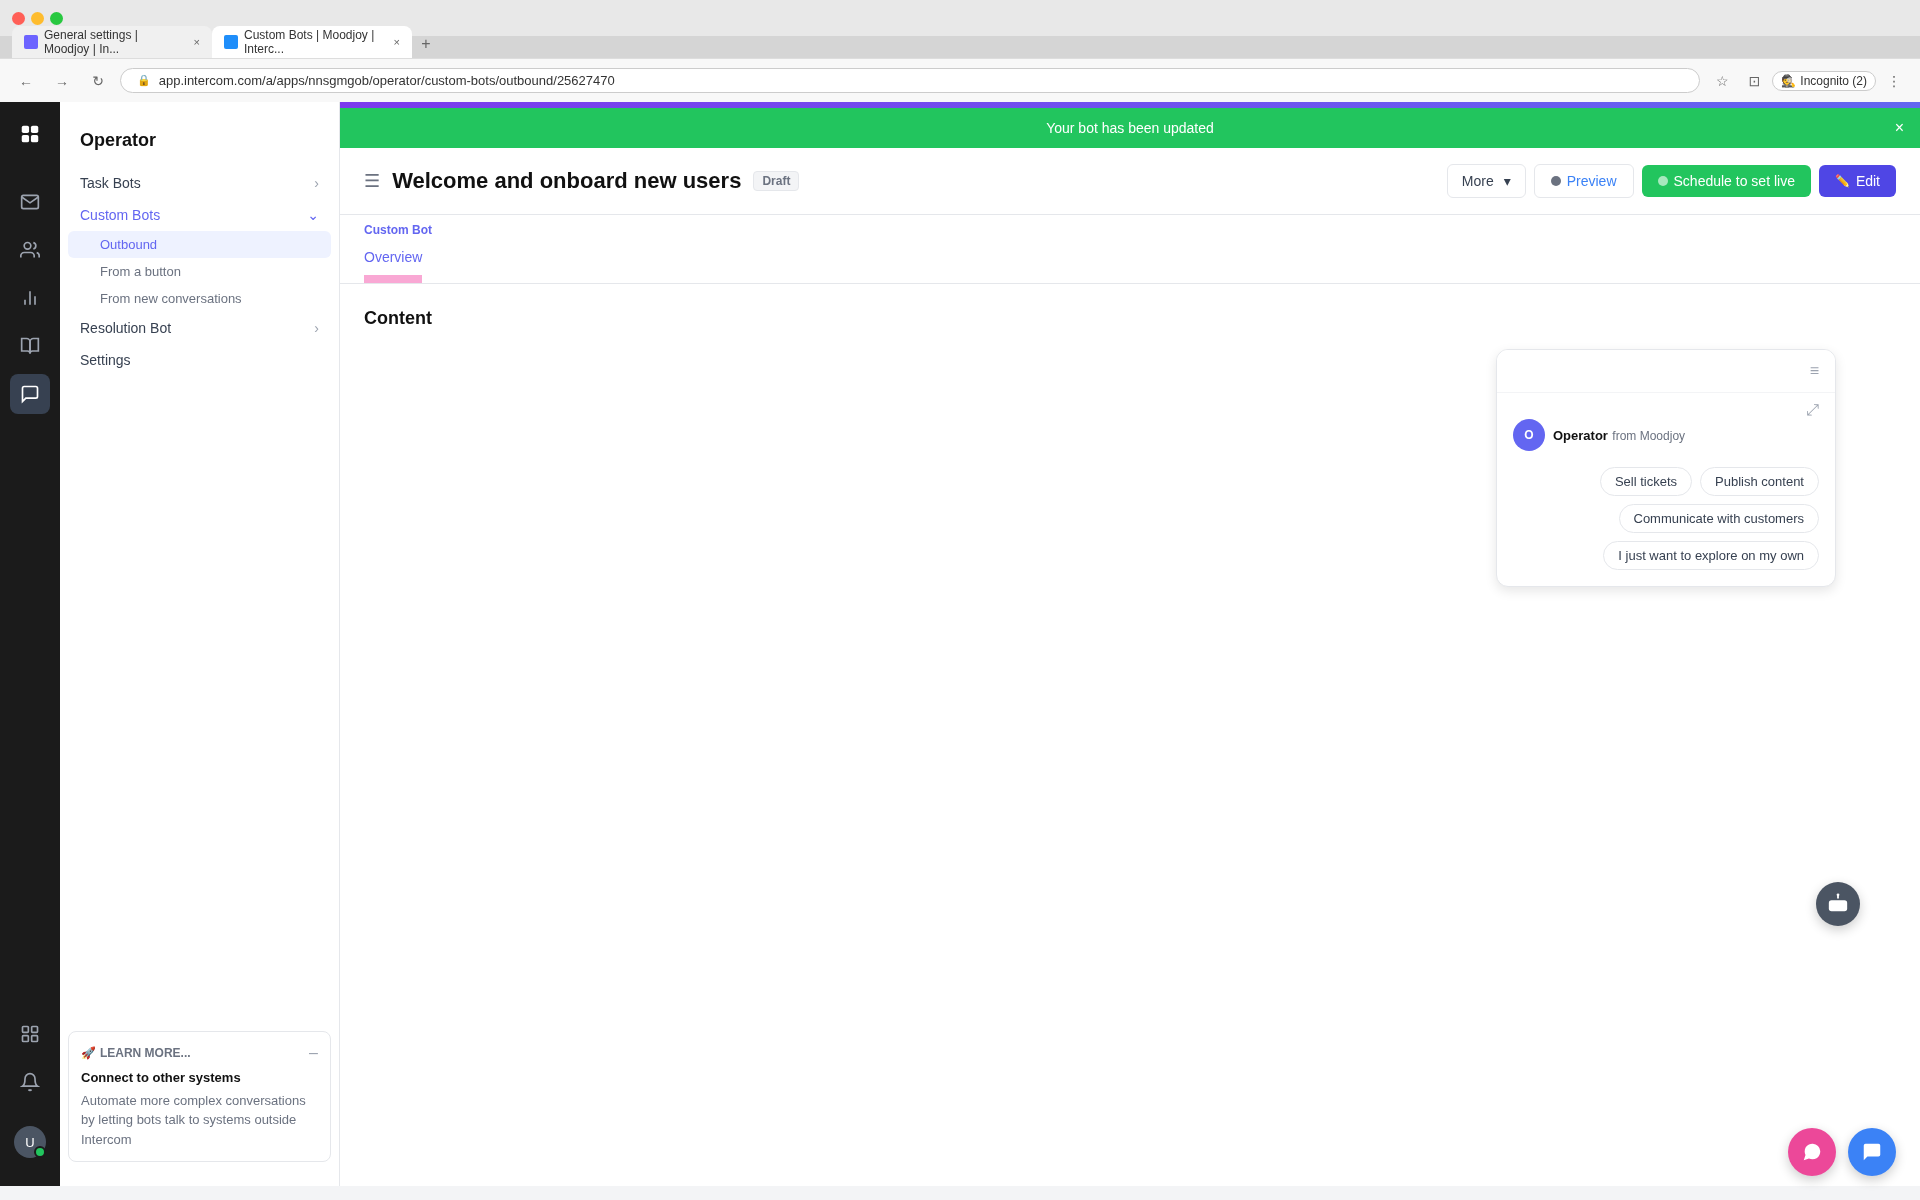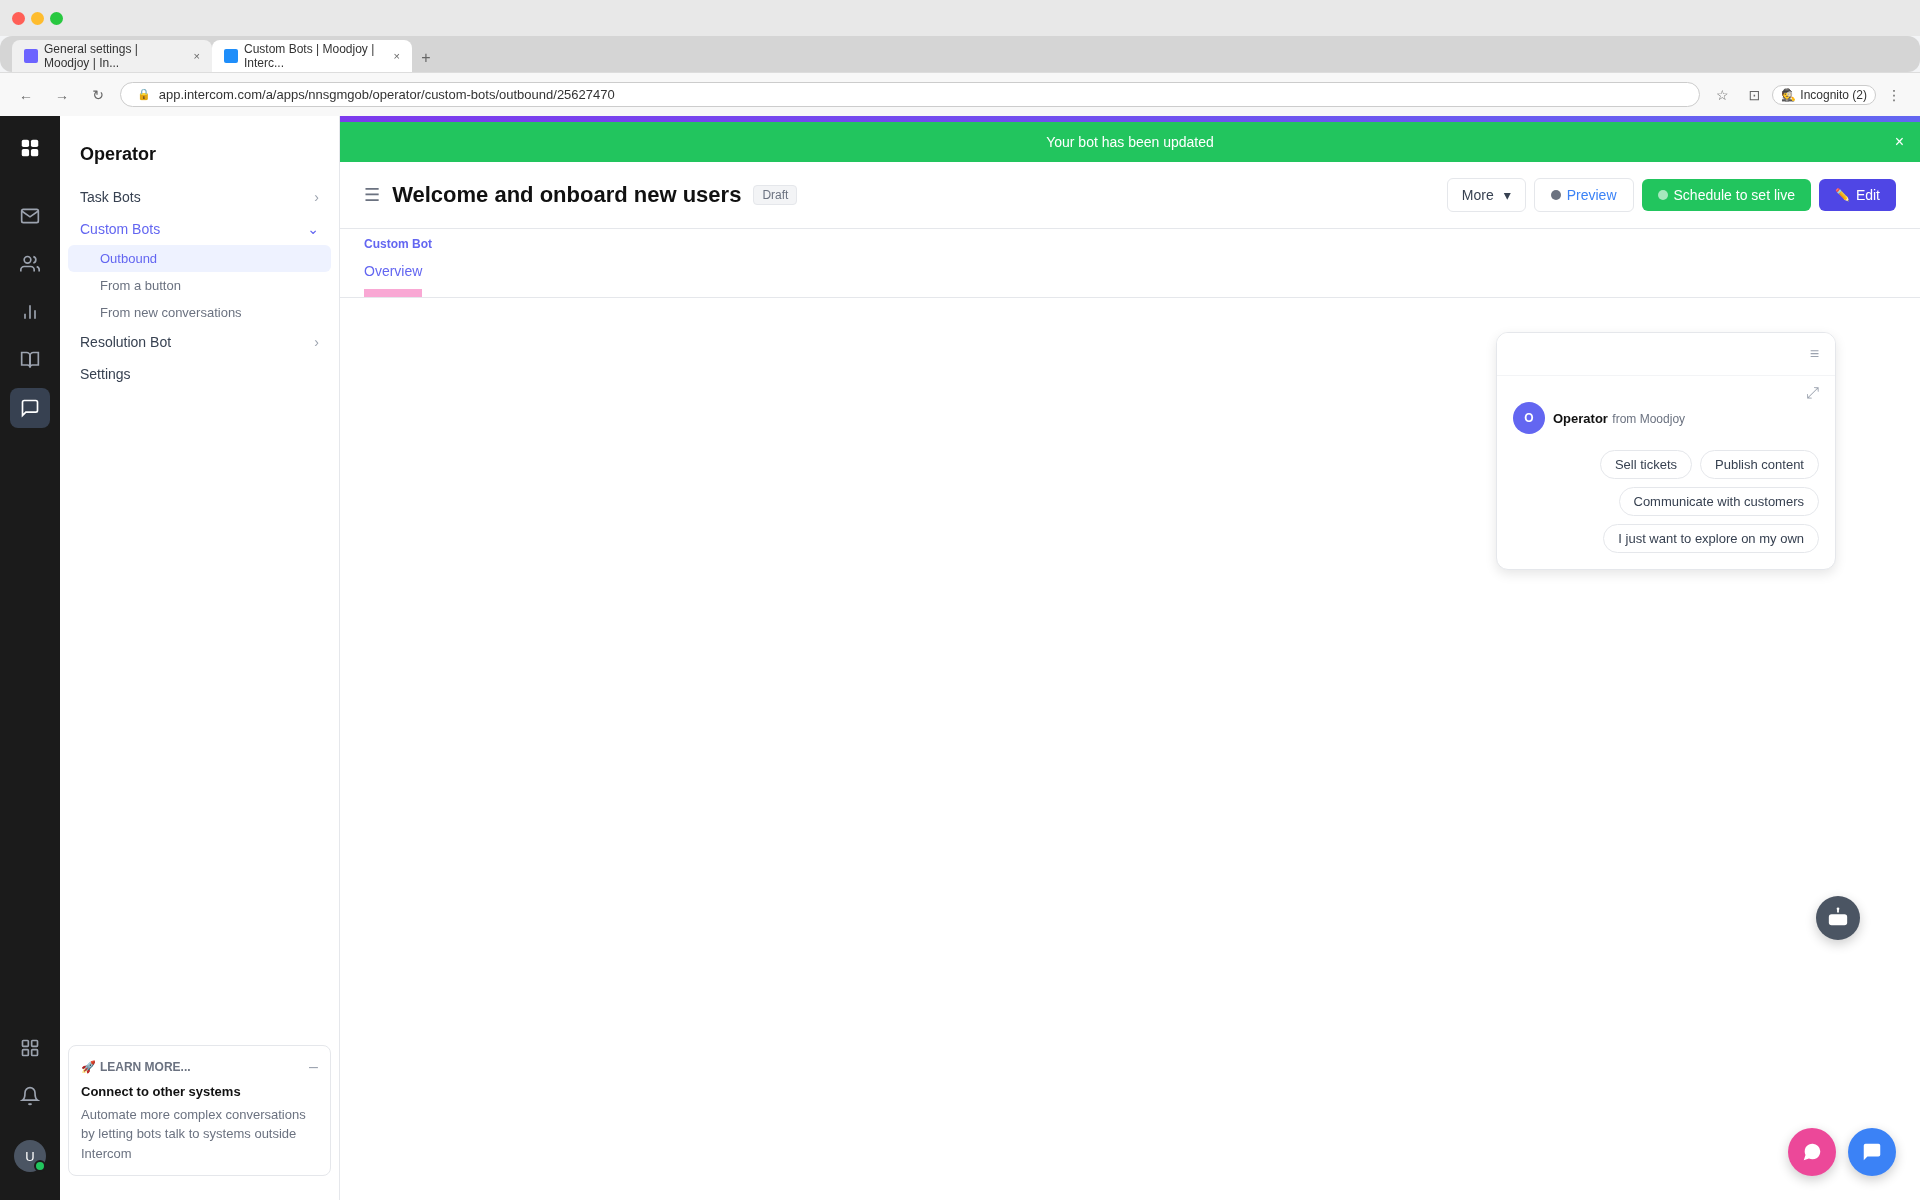"General settings | Moodjoy |" .tabs-bar { border-radius: 12px -> none; height: 36px -> 22px }
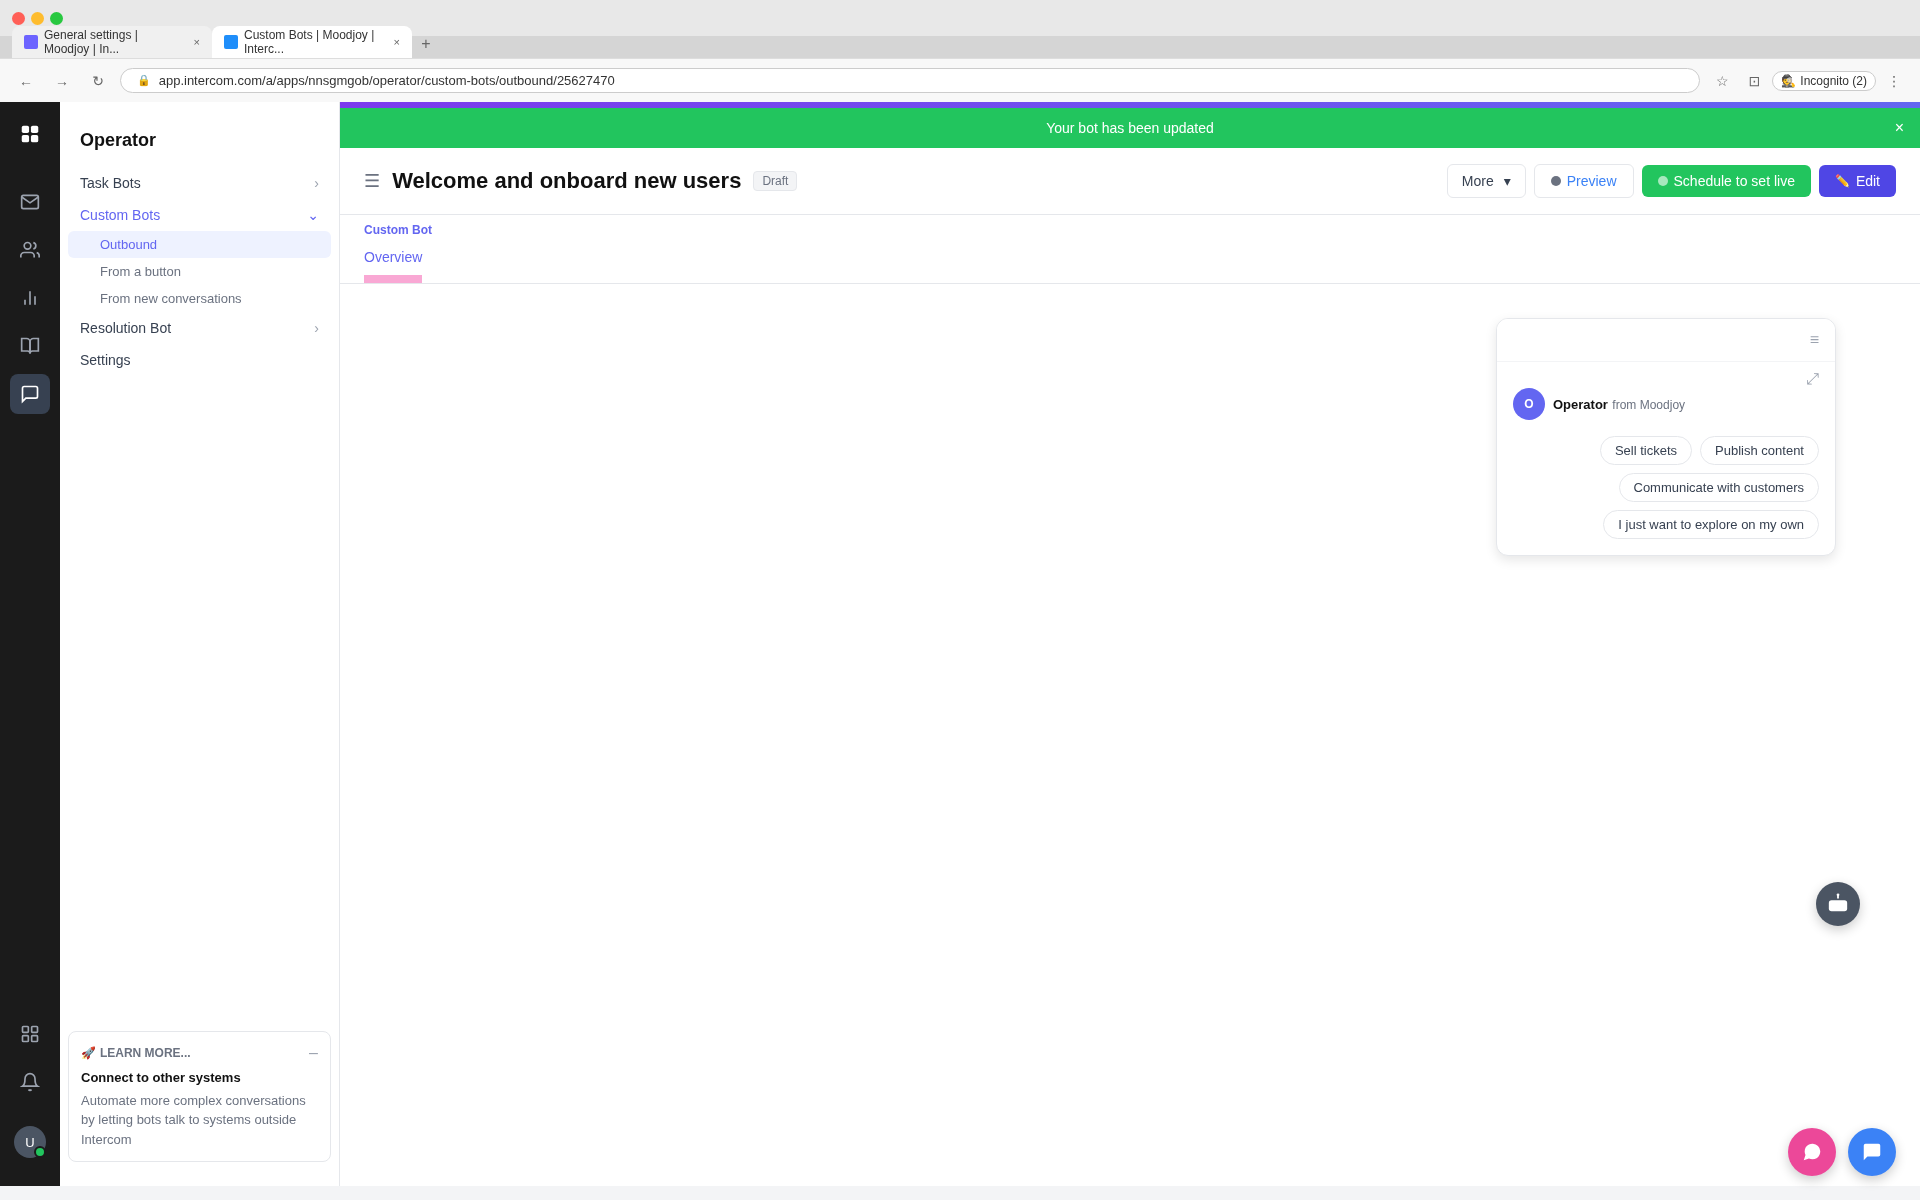"Draft" .draft-badge { font-weight: 400 -> 700 }
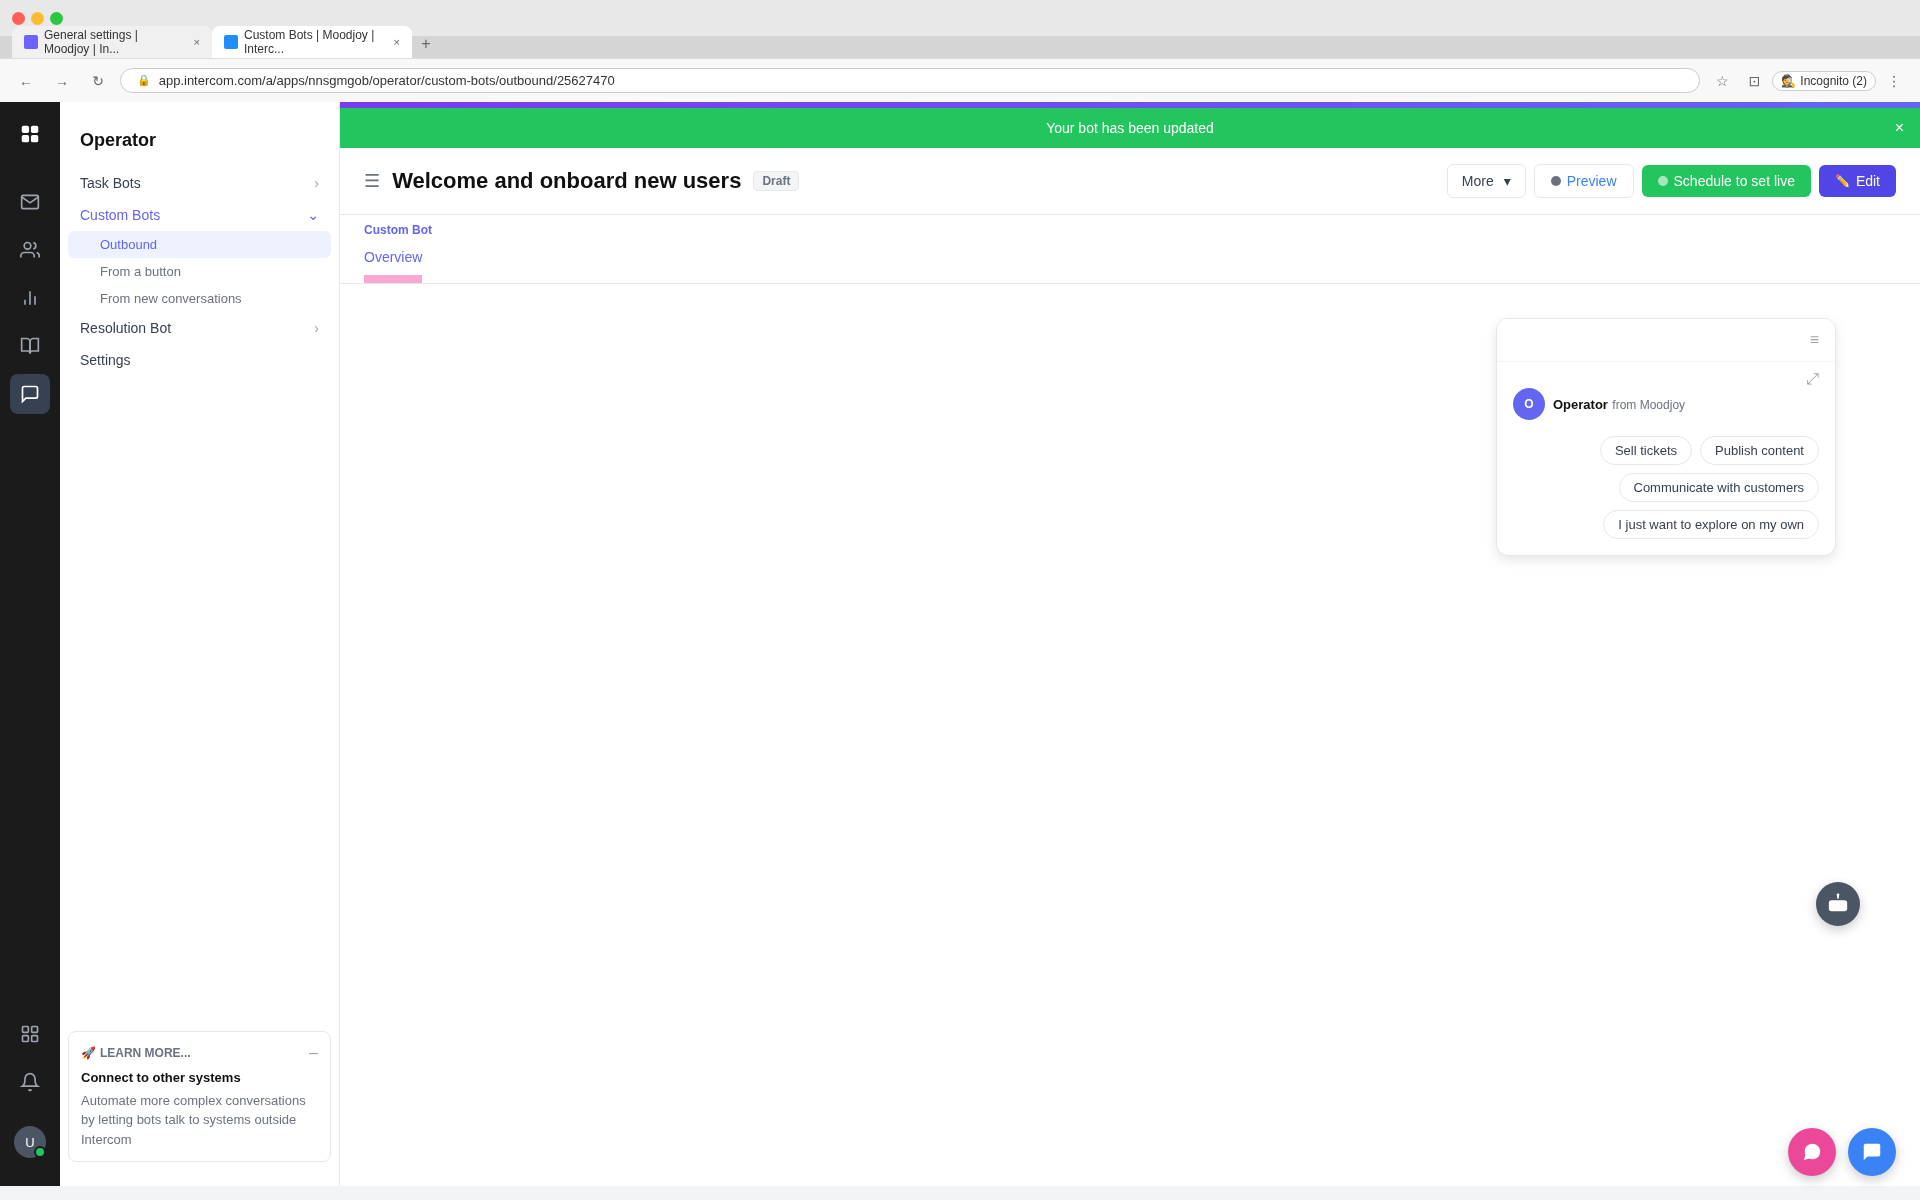"Content" div.content-title { html: none -> <div>Content</div> }
